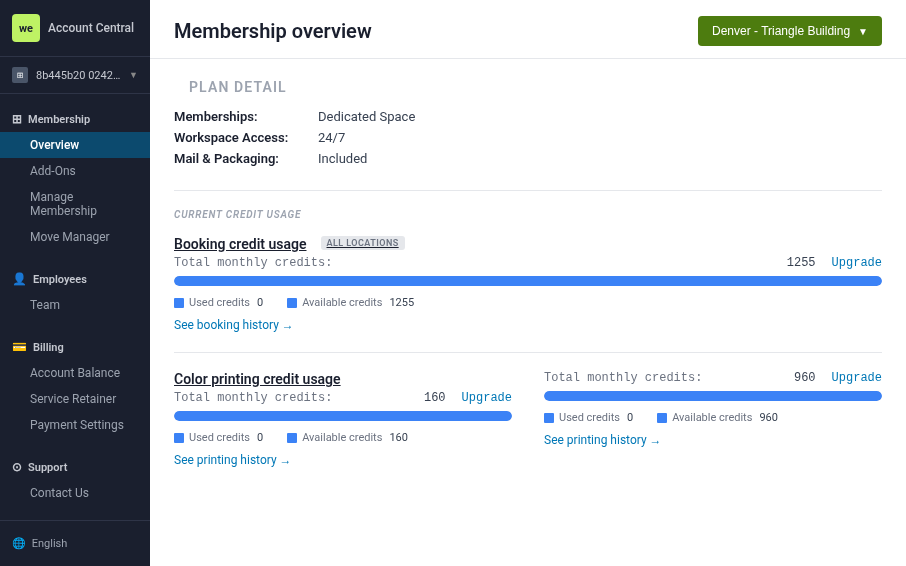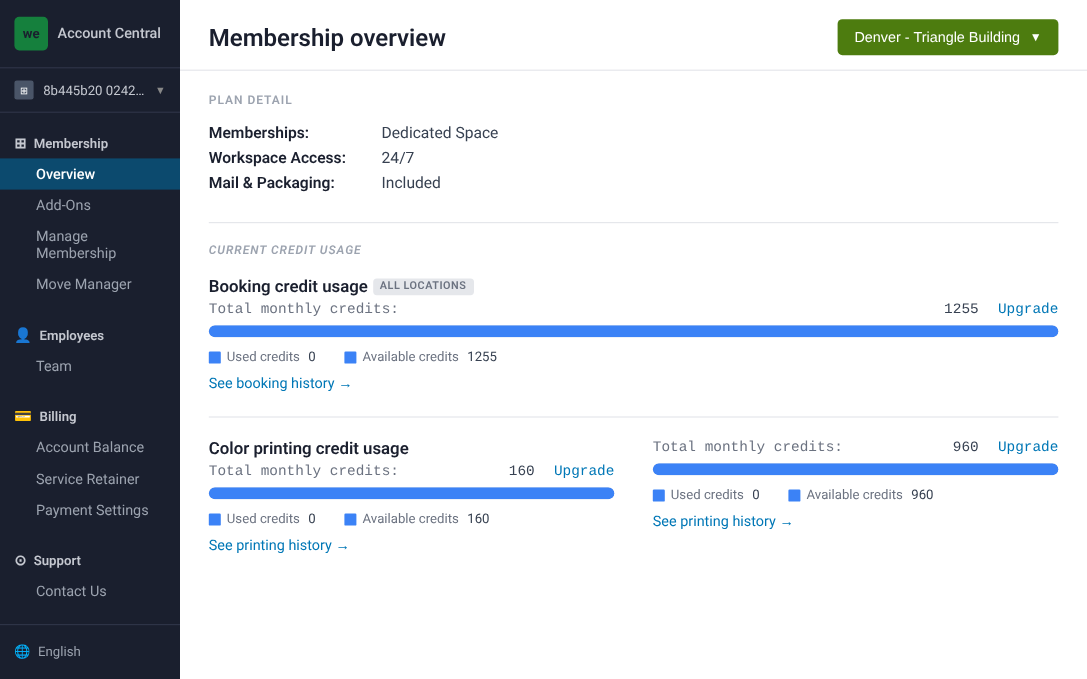"we" .we-icon { background: #15803d -> #bef264 }
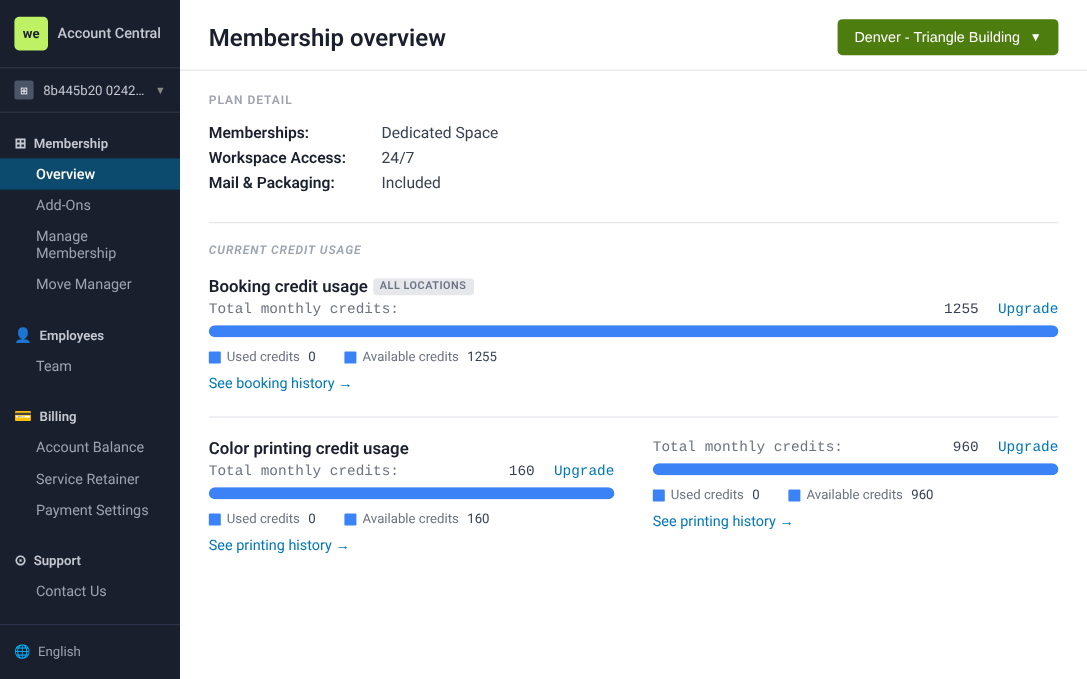"PLAN DETAIL" .section-label { font-size: 10px -> 14px; margin-left: none -> 15px }
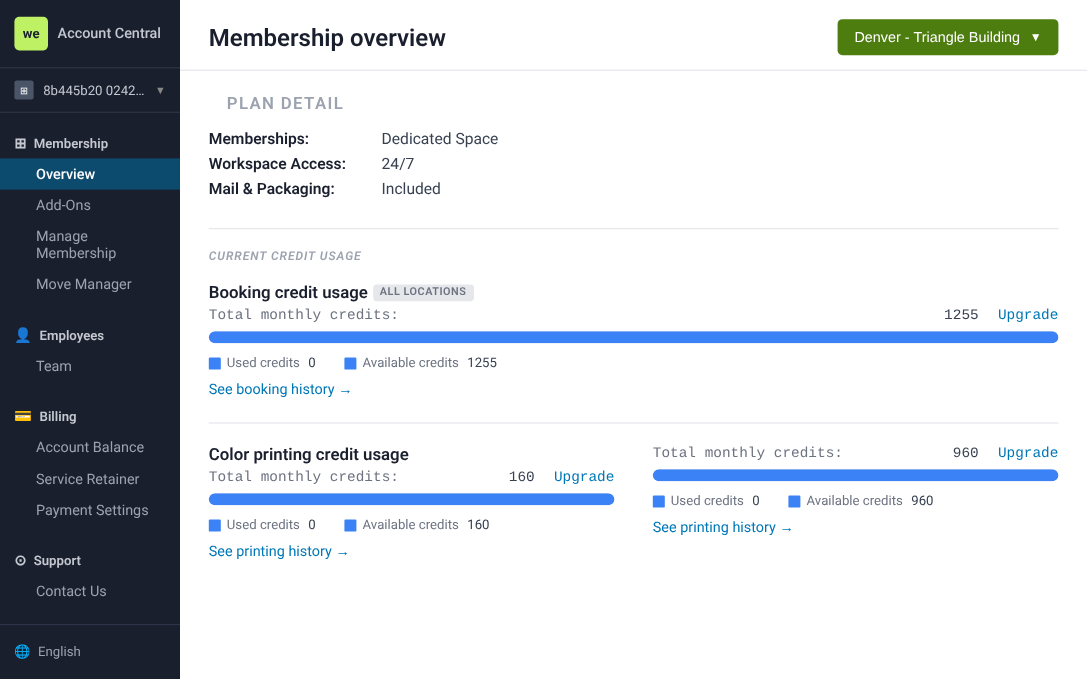"Booking credit usage" .credit-title { align-items: center -> flex-start; gap: 4px -> 14px; text-decoration: none -> underline }
